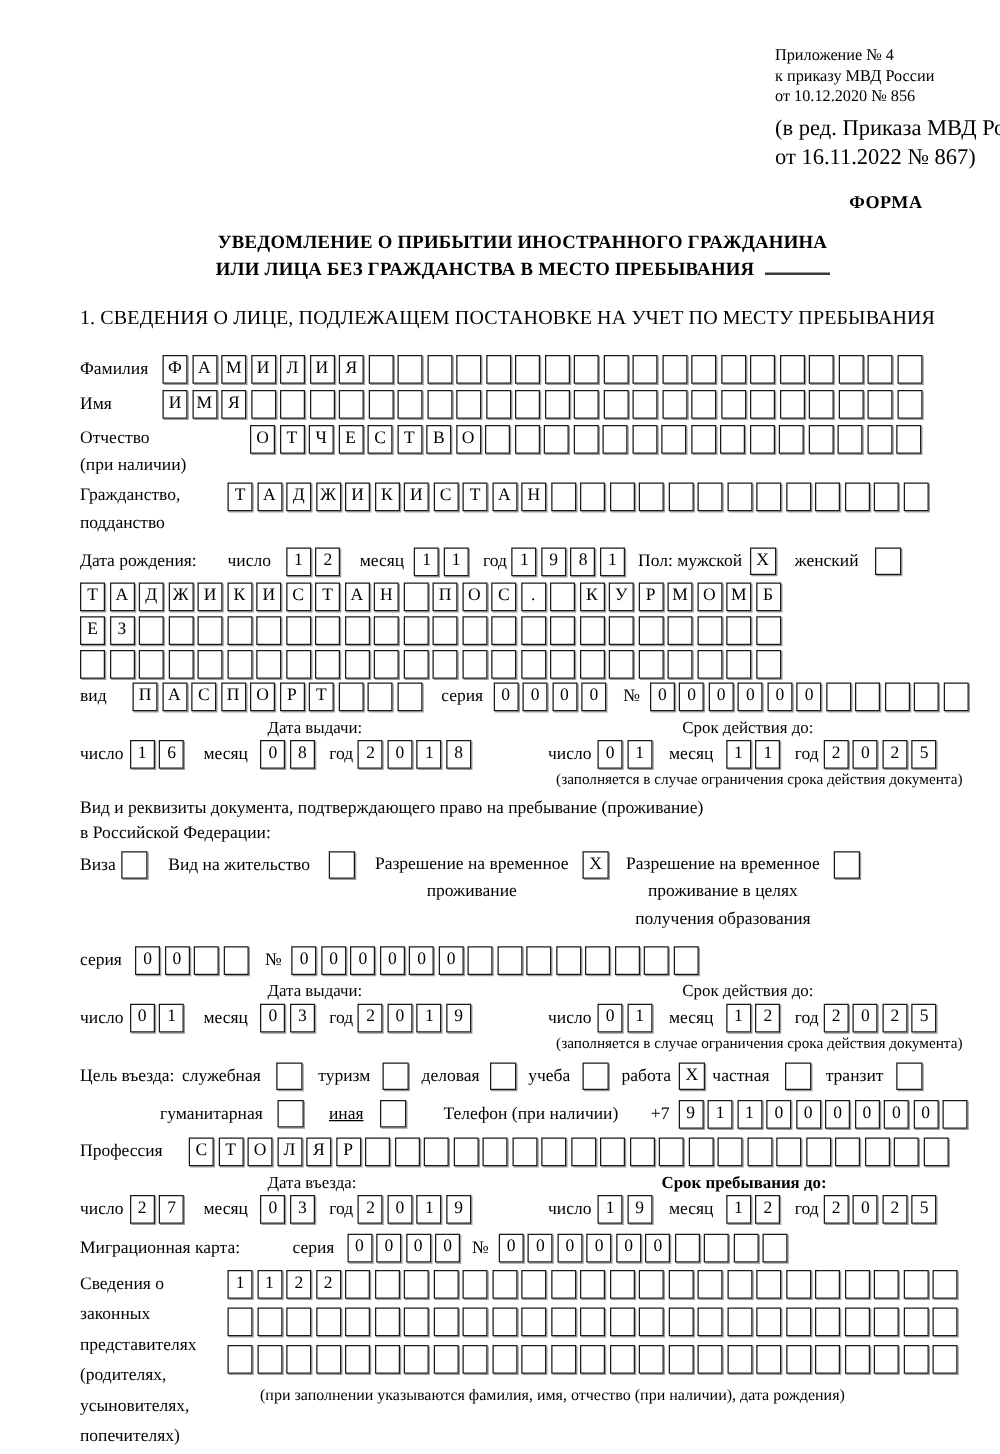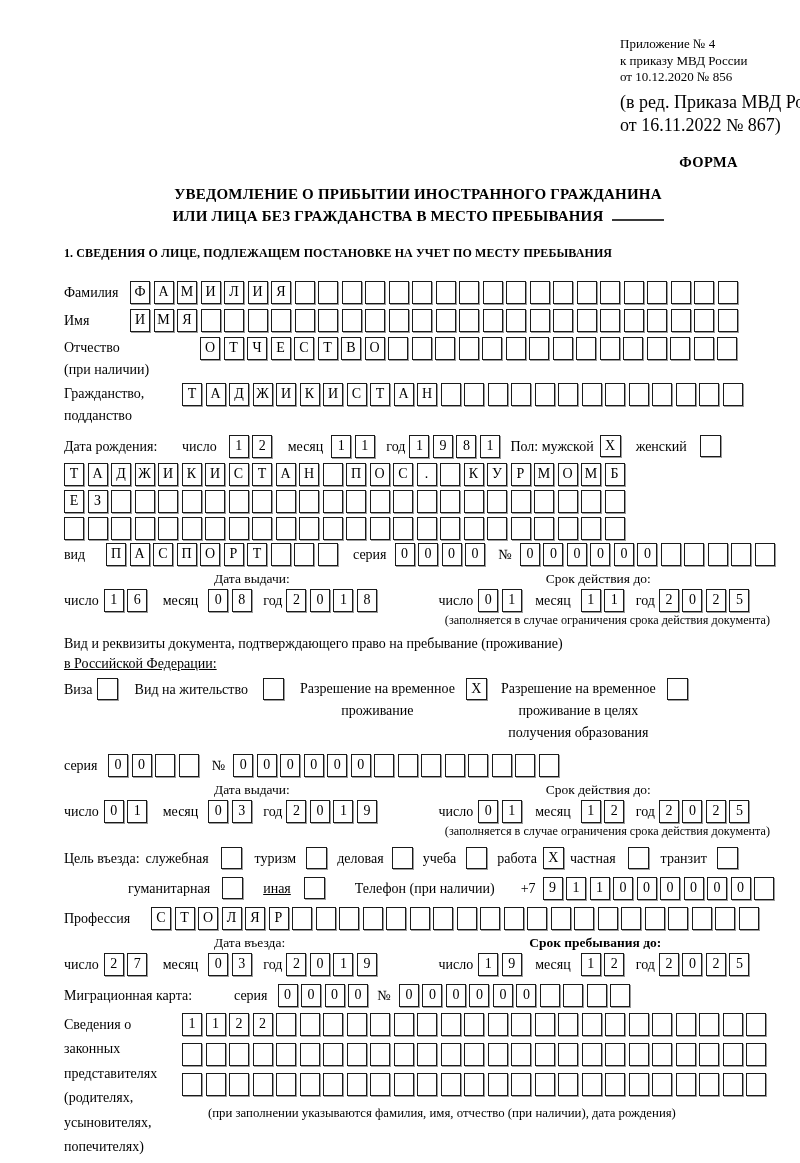"1. СВЕДЕНИЯ О ЛИЦЕ, ПОДЛЕЖАЩЕМ" .sec { font-size: 12px -> 16px; font-weight: bold -> normal }
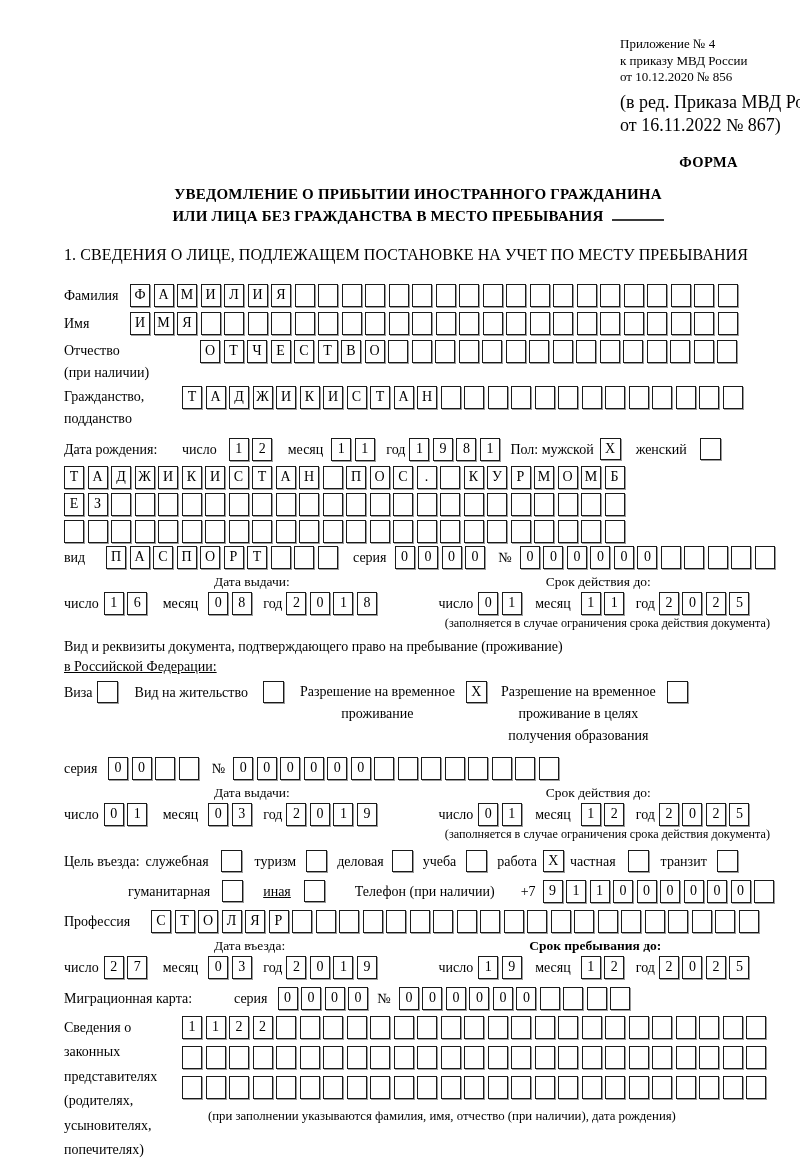"в Российской Федерации:" div.para { text-decoration: underline -> none }
